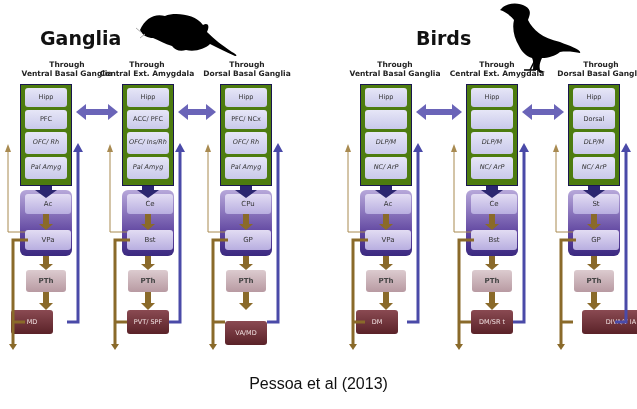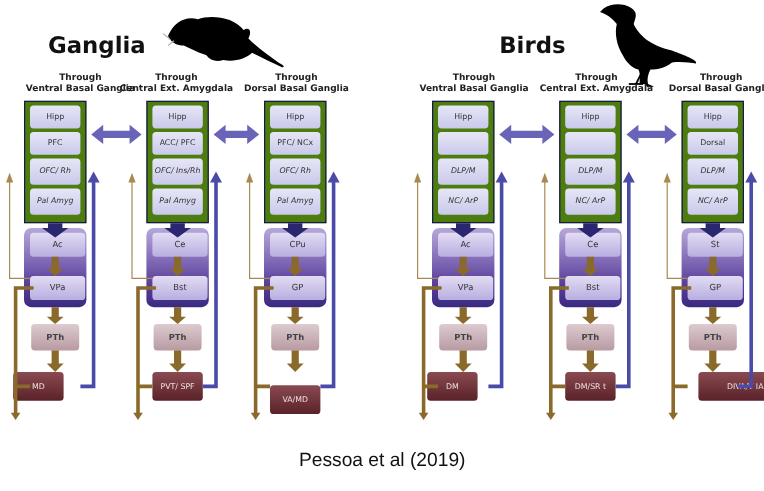"Pessoa et al (2019)" div.caption { text: 2019 -> 2013 }
